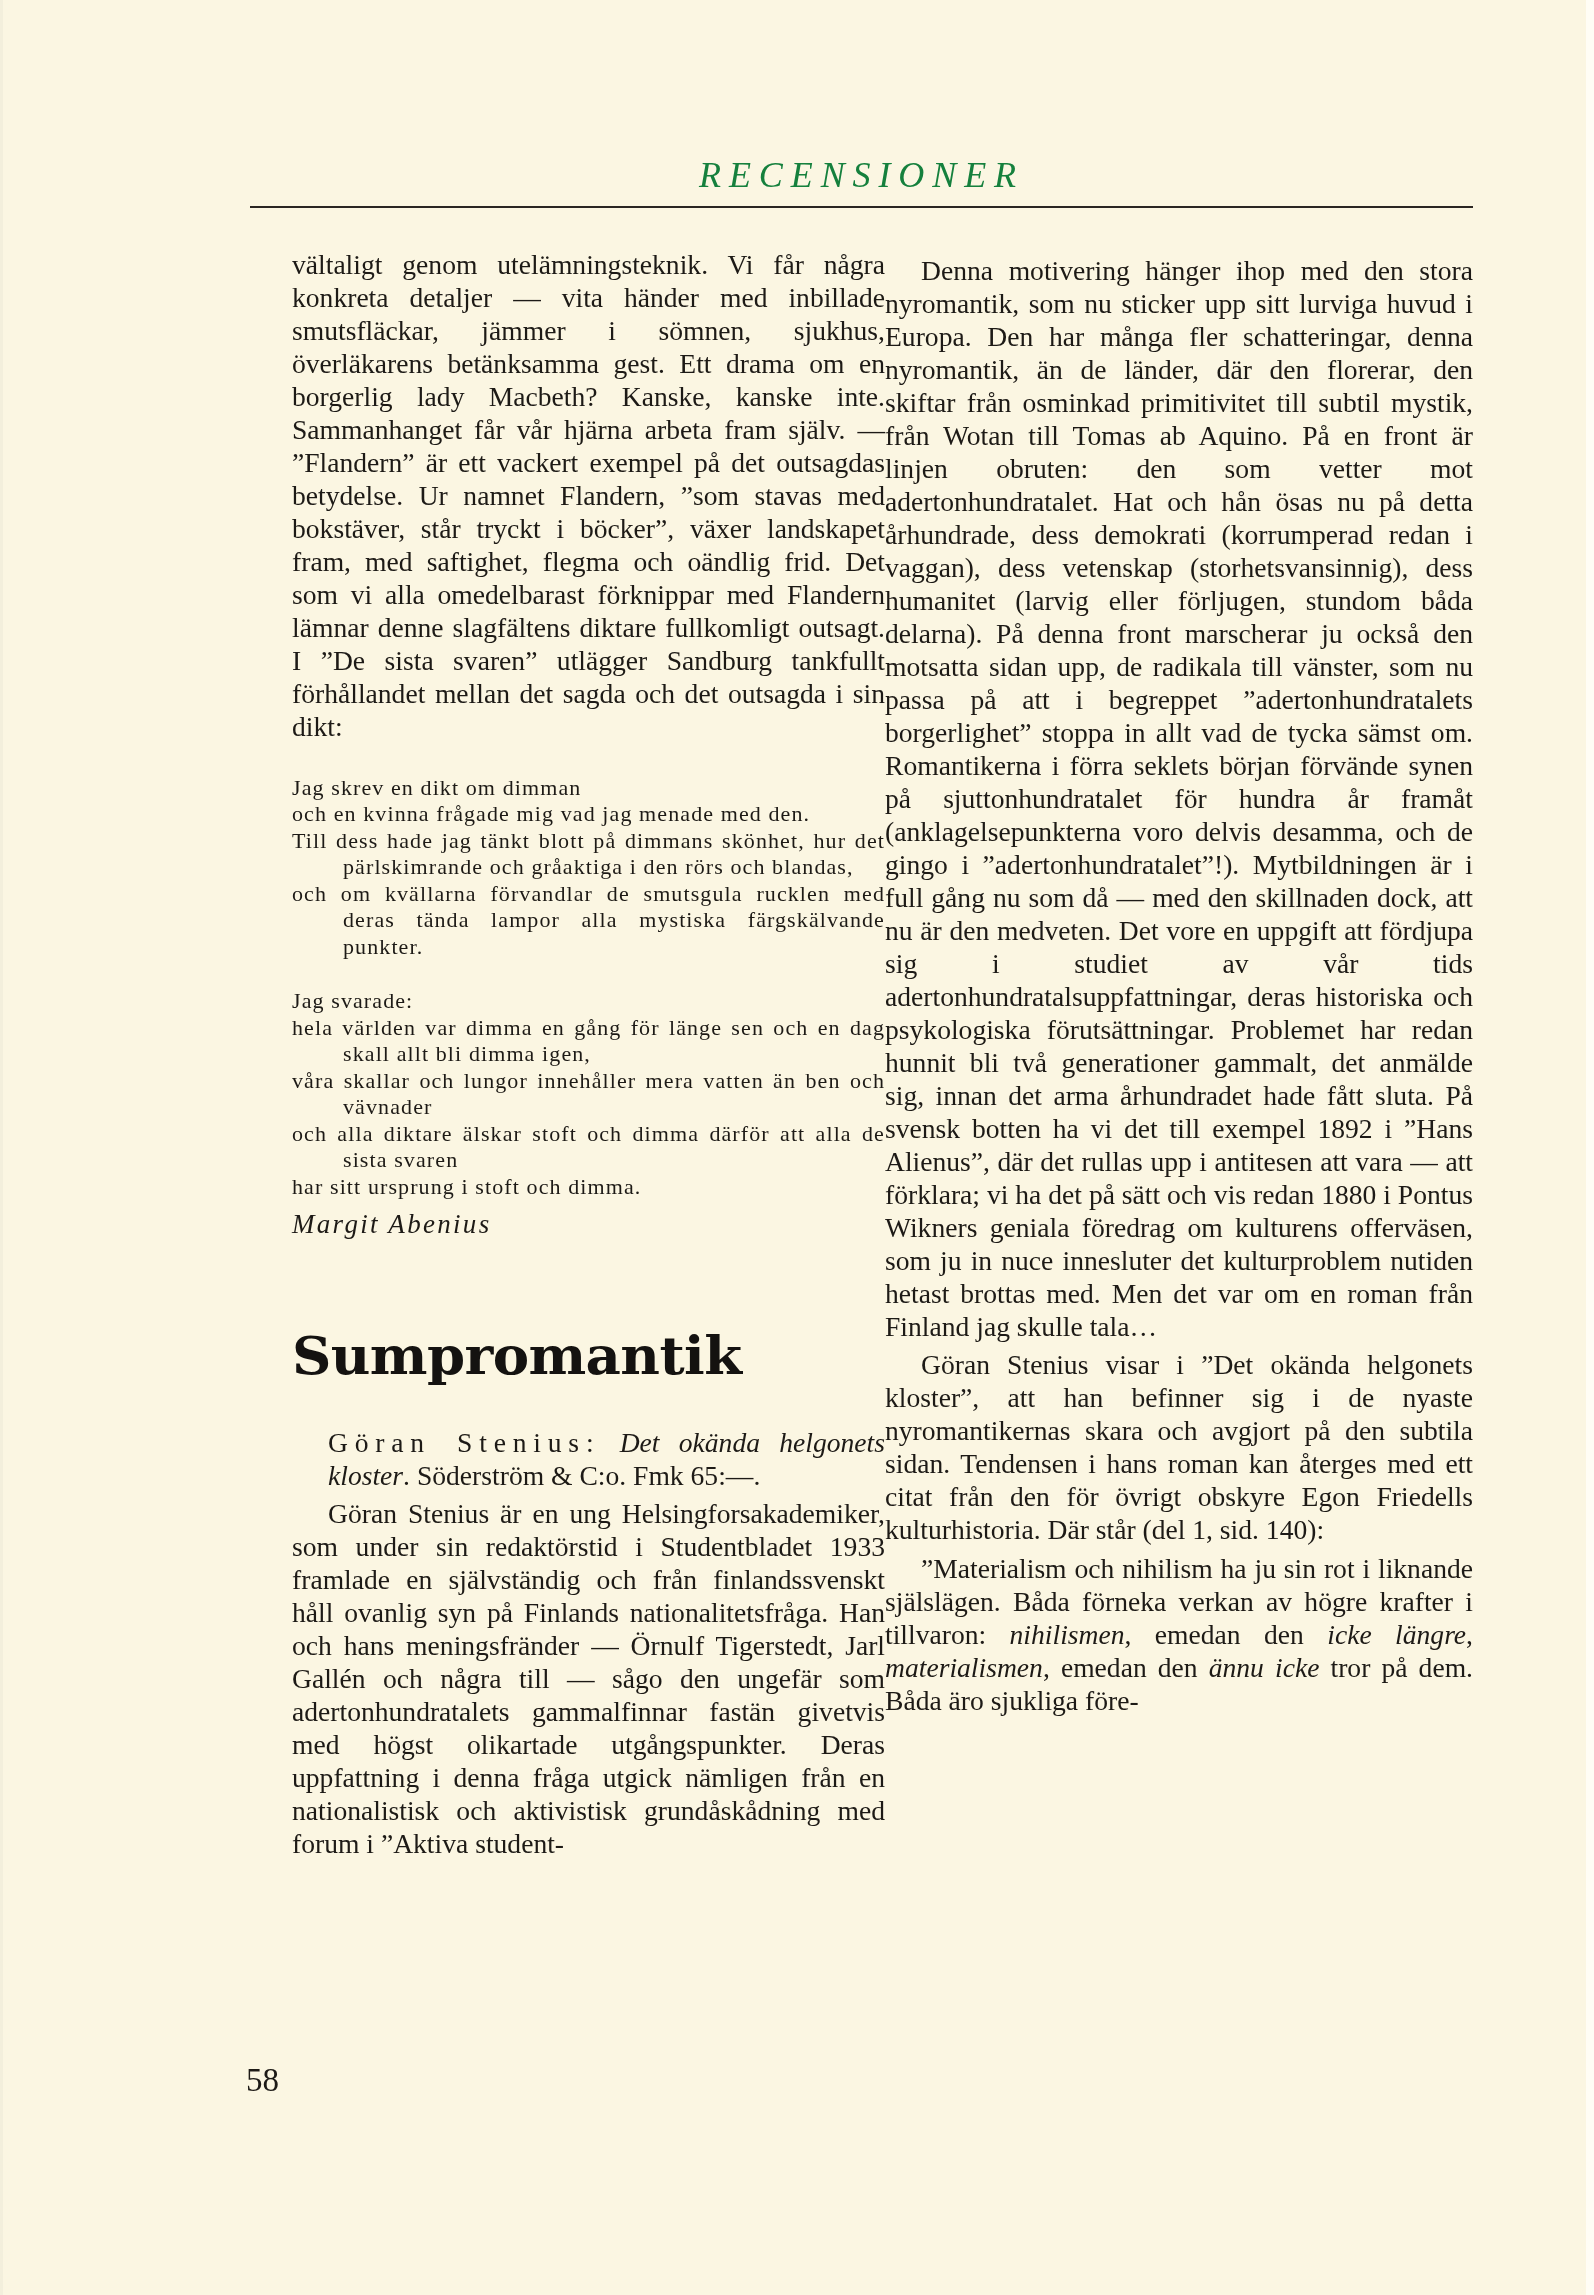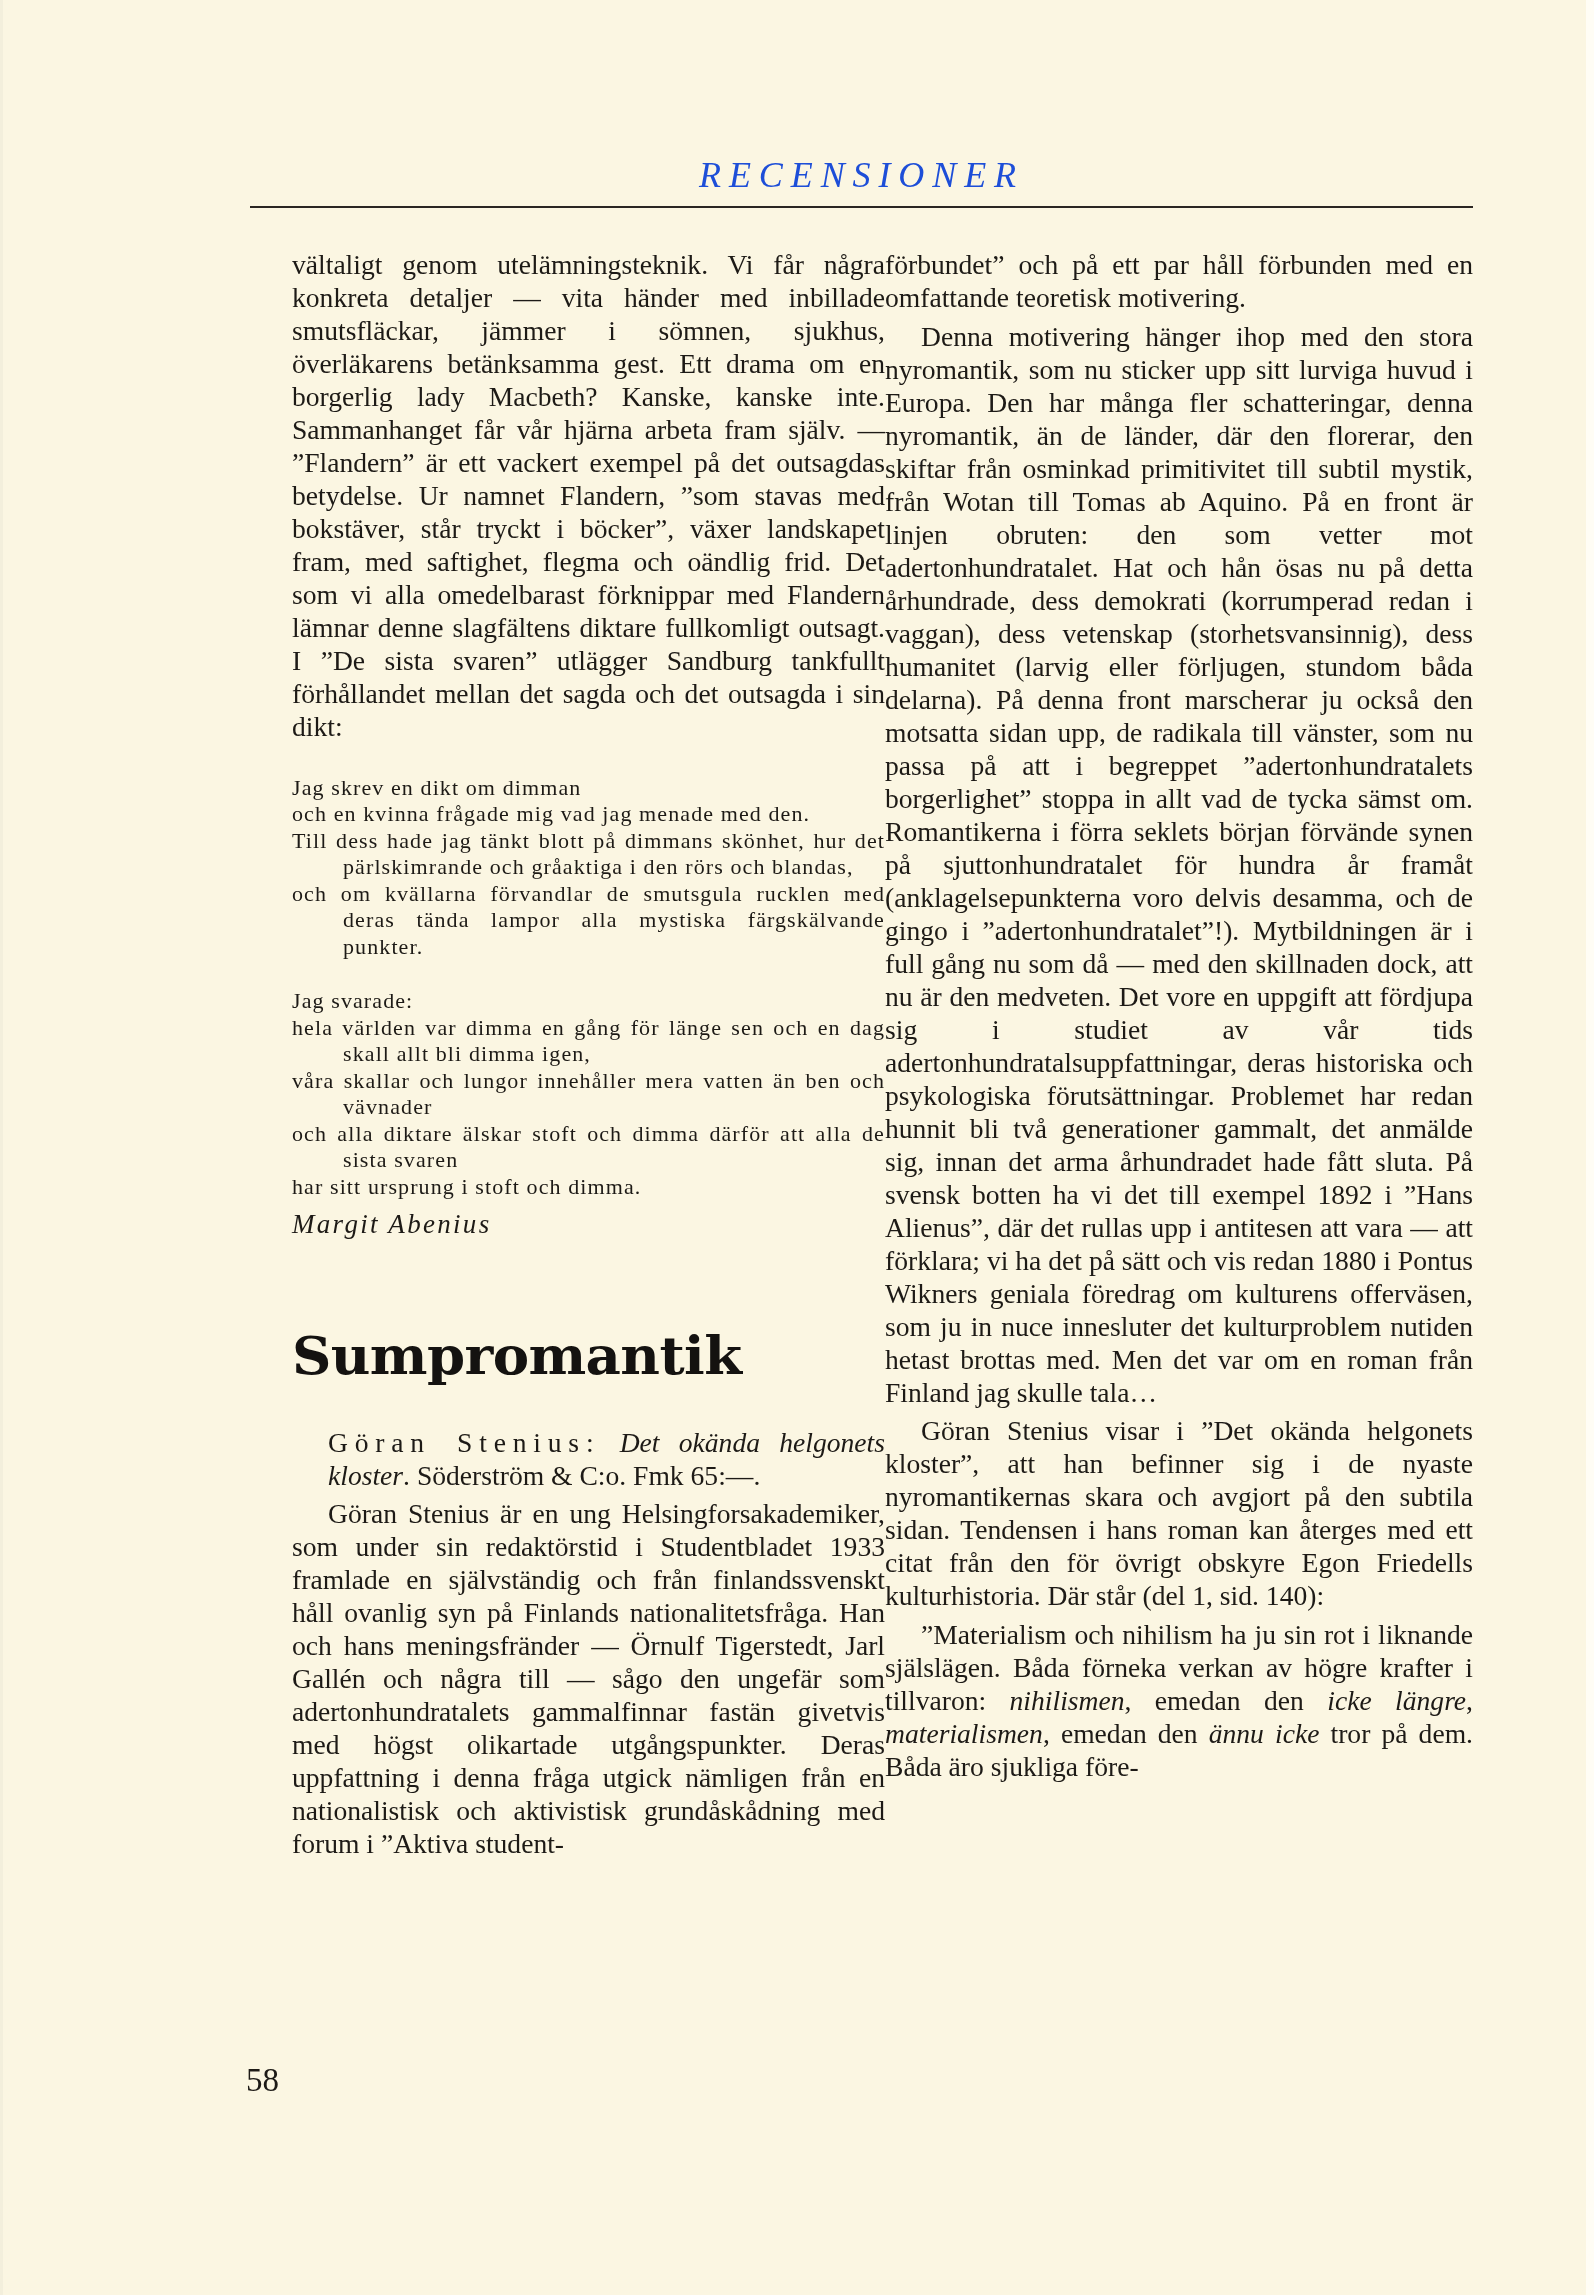"RECENSIONER" .running-head { color: #1d4ed8 -> #15803d }
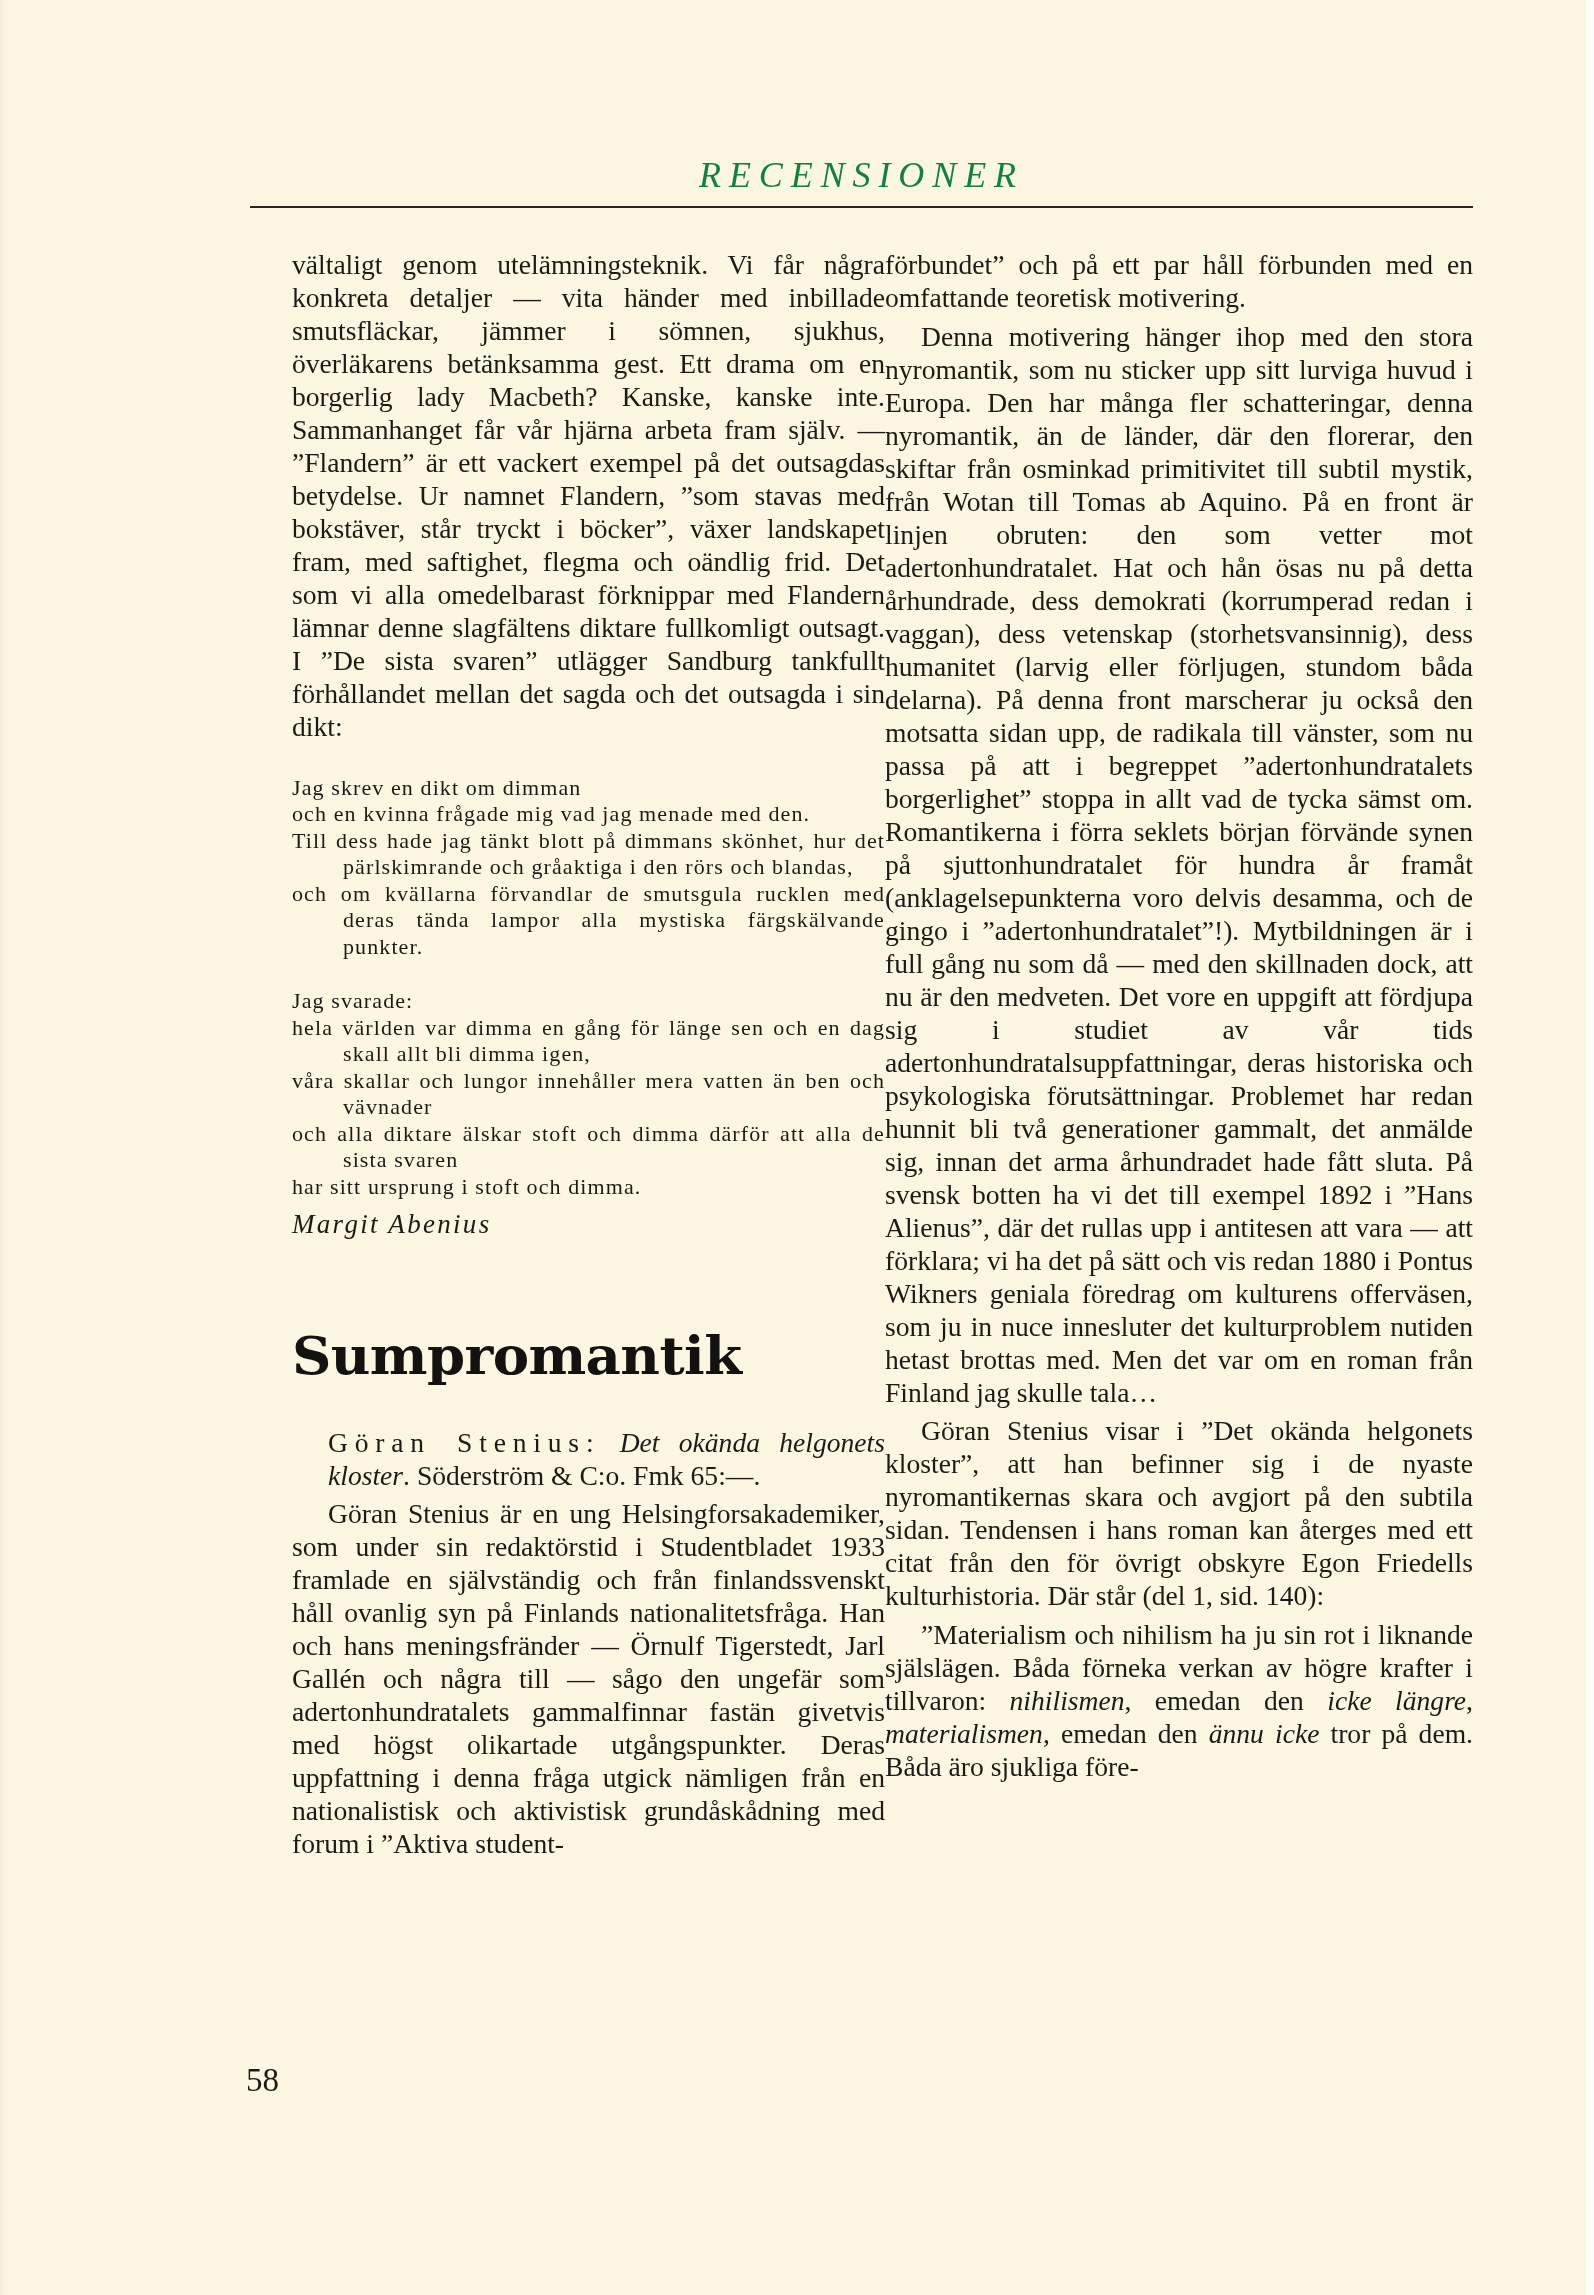"förbundet” och på ett par" p { html: <p>förbundet” och på ett par håll förbunden med en omfattande teoretisk motivering.</p> -> none }
